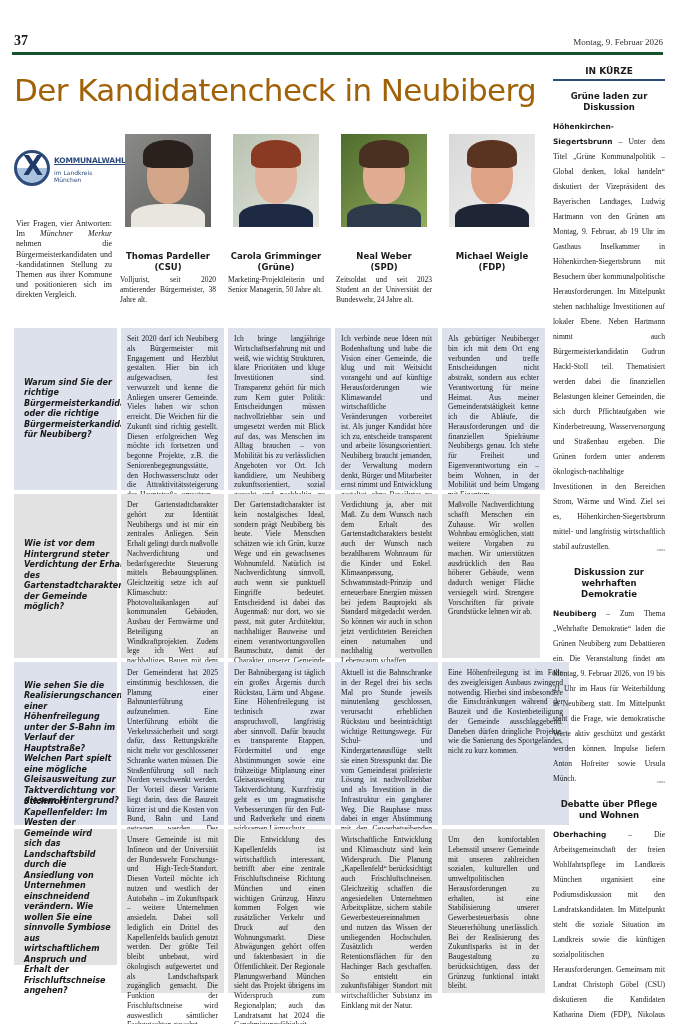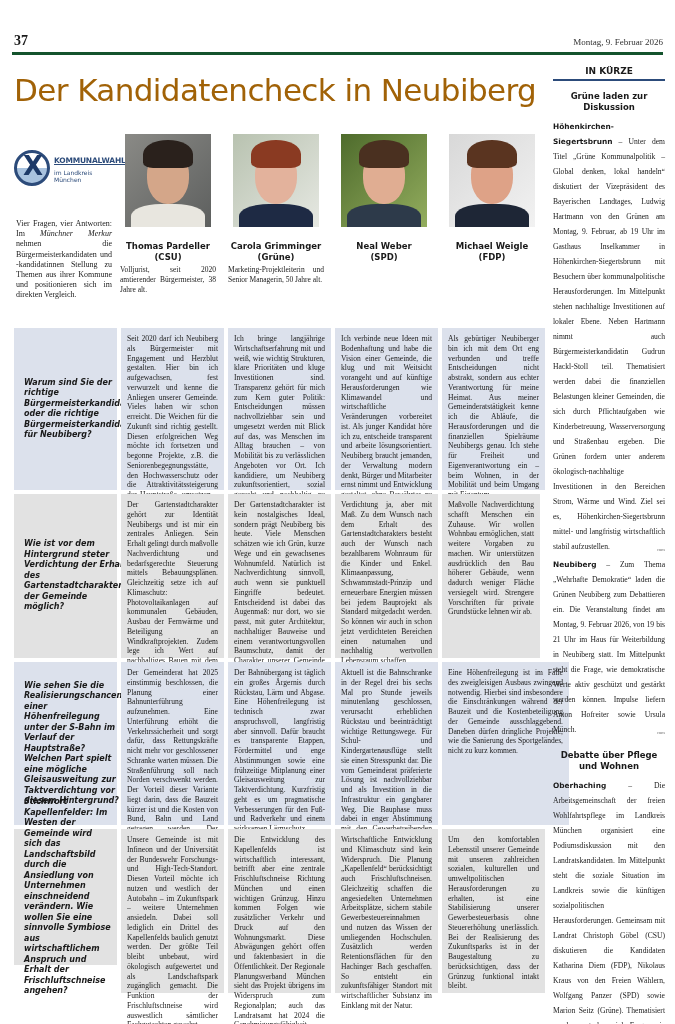"Thomas Pardeller" .cand .name { margin-top: 14px -> 24px }
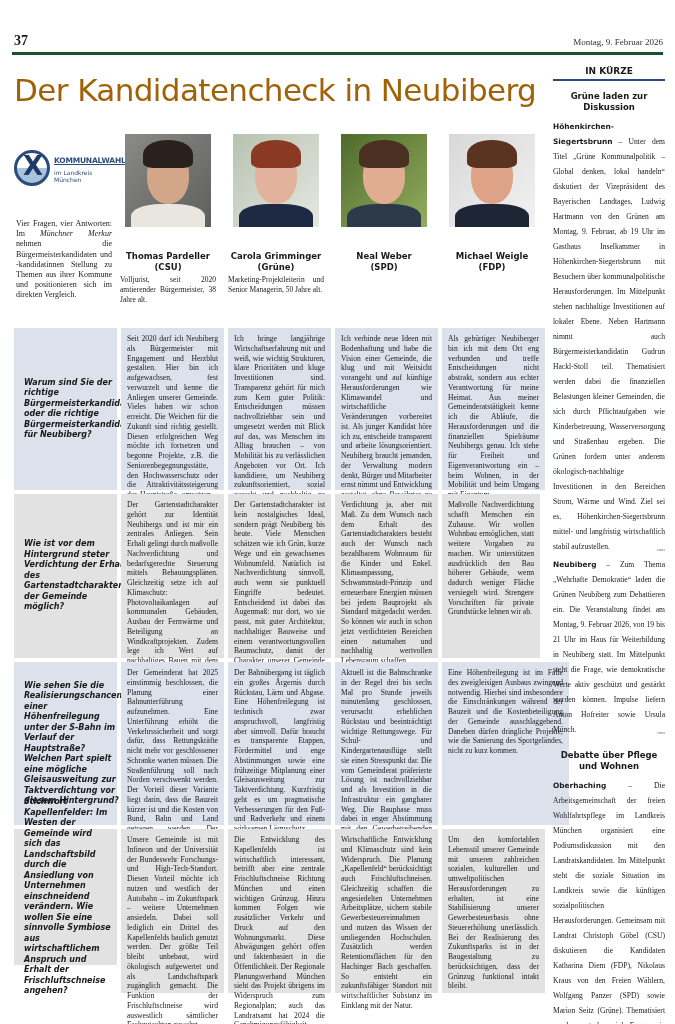"Zeitsoldat und seit 2023 Student" div.bio { html: none -> <div>Zeitsoldat und seit 2023 Student an der Universität der Bundeswehr, 24 Jahre alt.</div> }
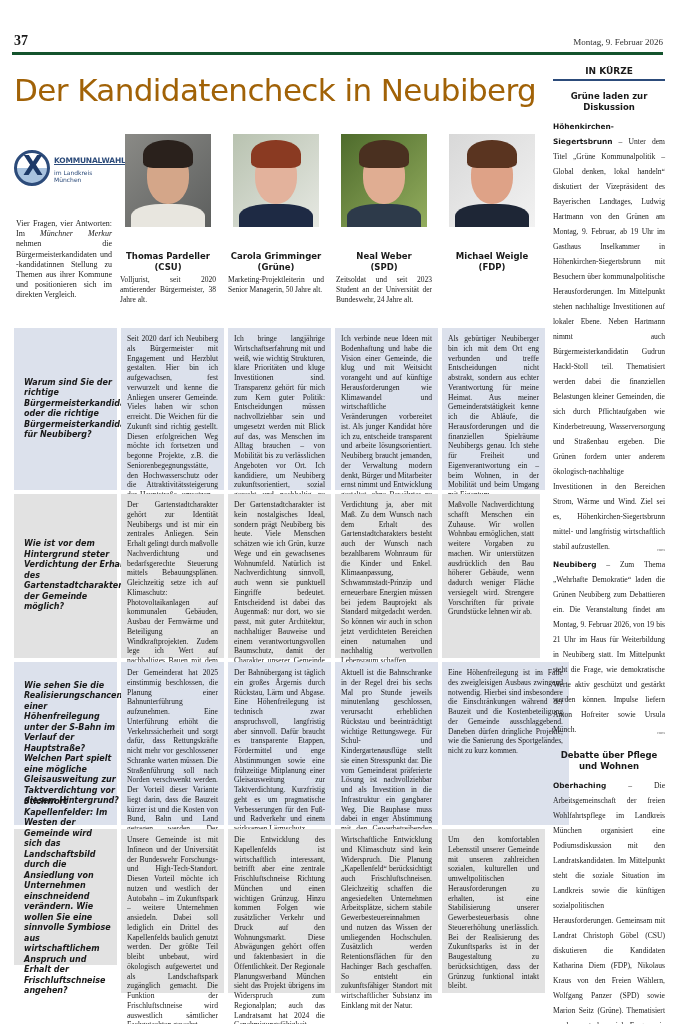"Diskussion zur wehrhaften Demokratie" div.news-head { html: none -> <div>Diskussion zur wehrhaften Demokratie</div> }
